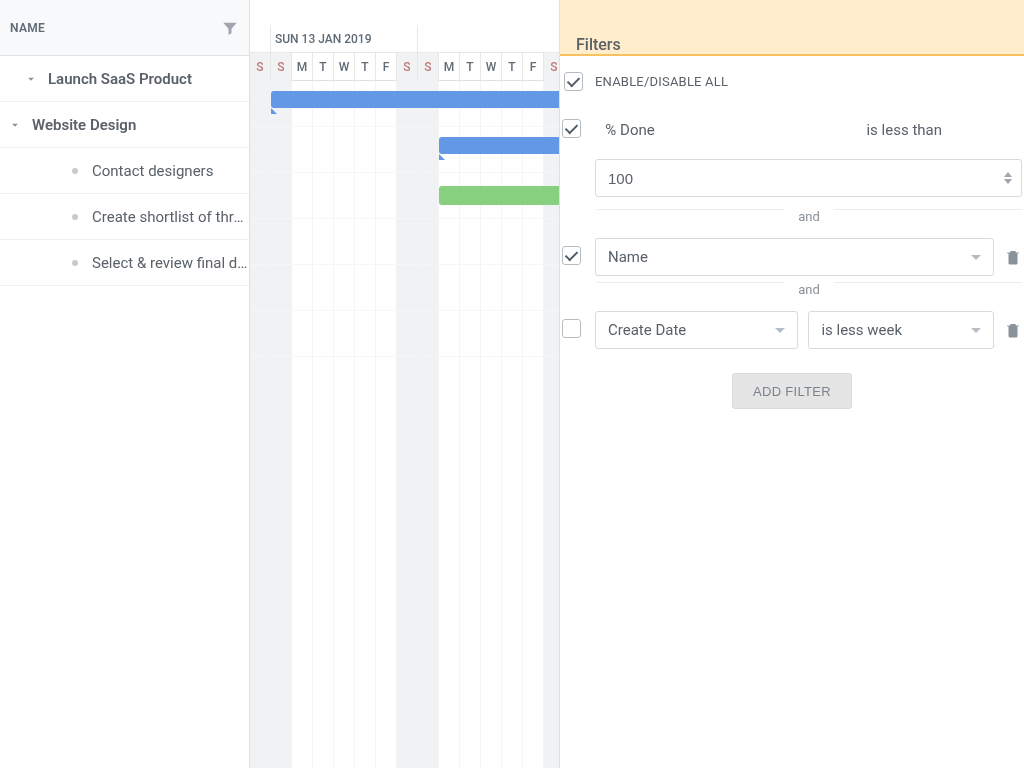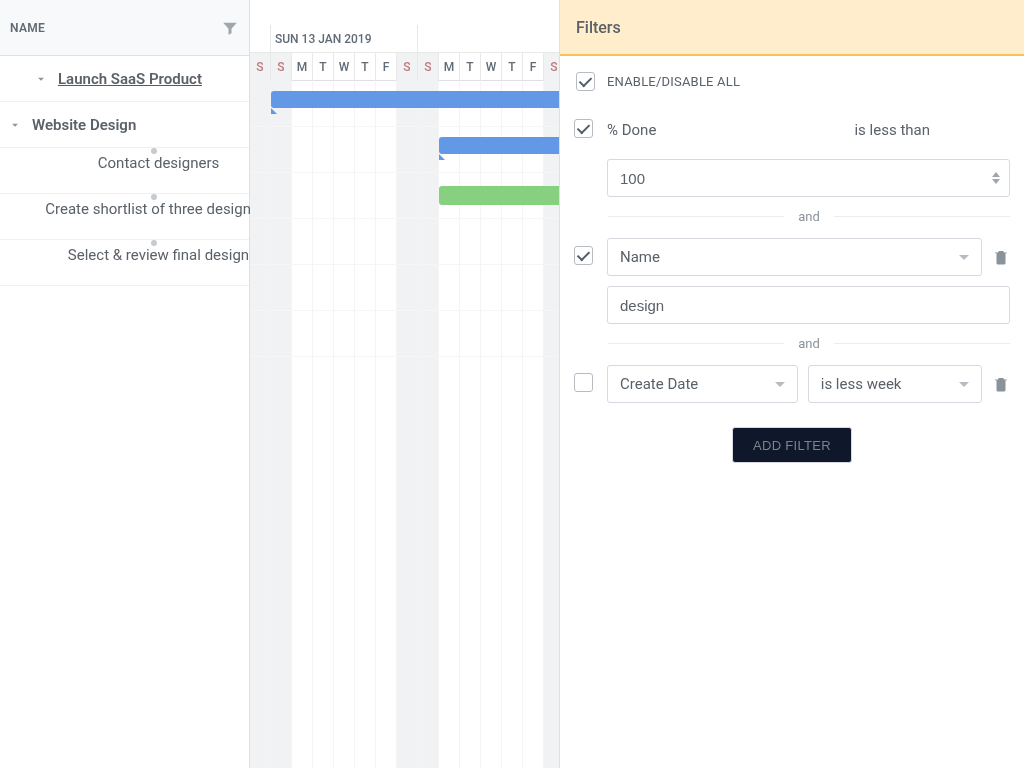"Filters" .filters-header { align-items: center -> flex-end }
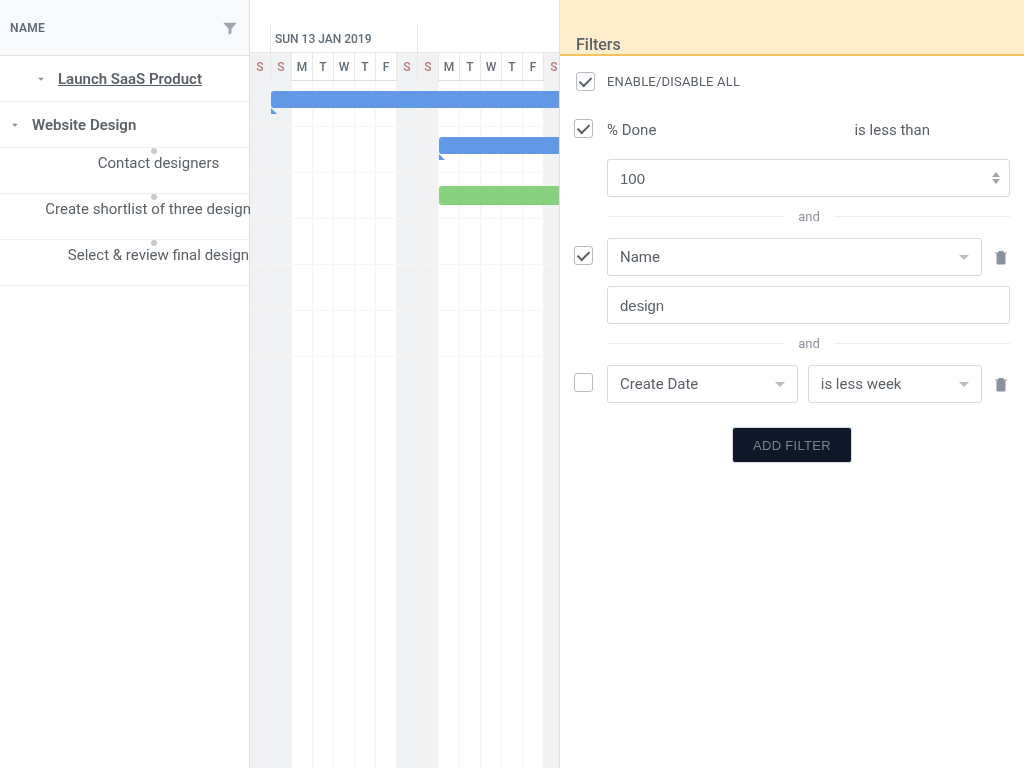"Launch SaaS Product" .tree-row.level-0 { padding-left: 34px -> 24px; text-decoration: underline -> none }
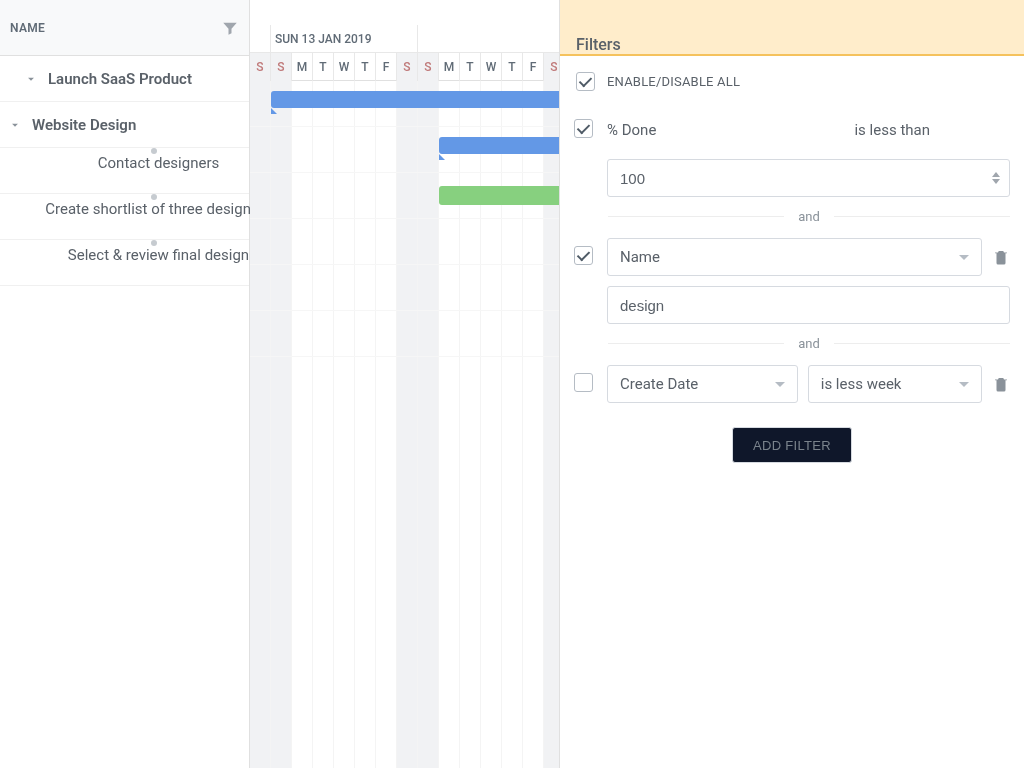"ENABLE/DISABLE ALL" .filters-body { padding: 16px 14px -> 16px 2px }
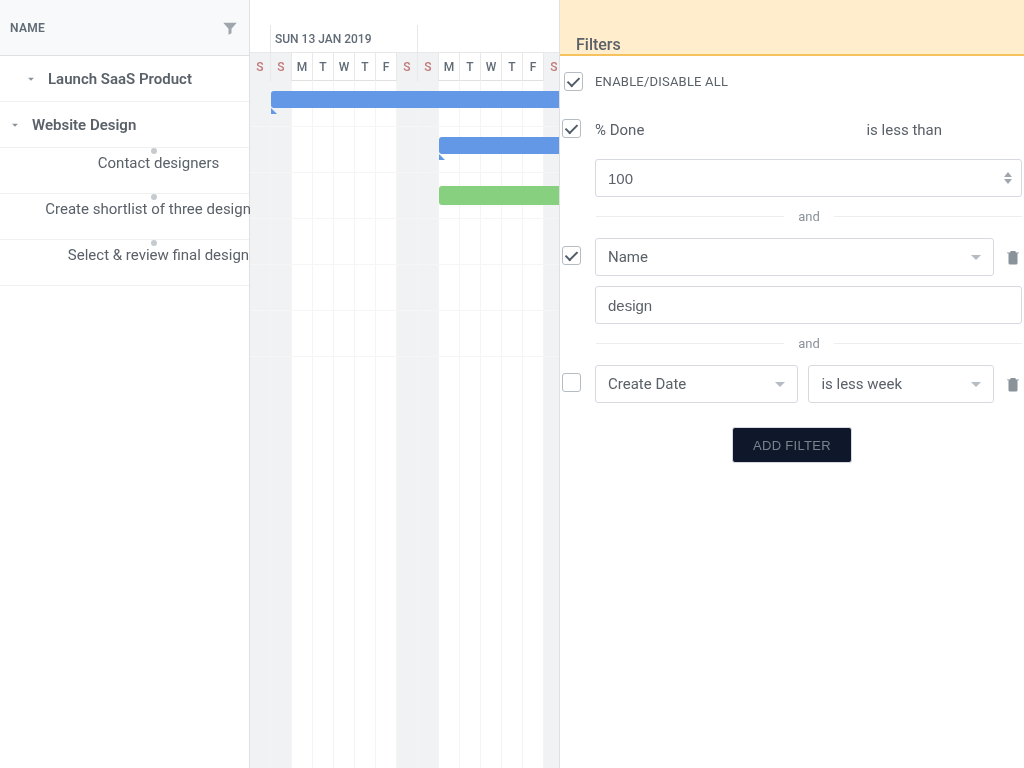"% Done" .filter-line1 { text-align: none -> center }
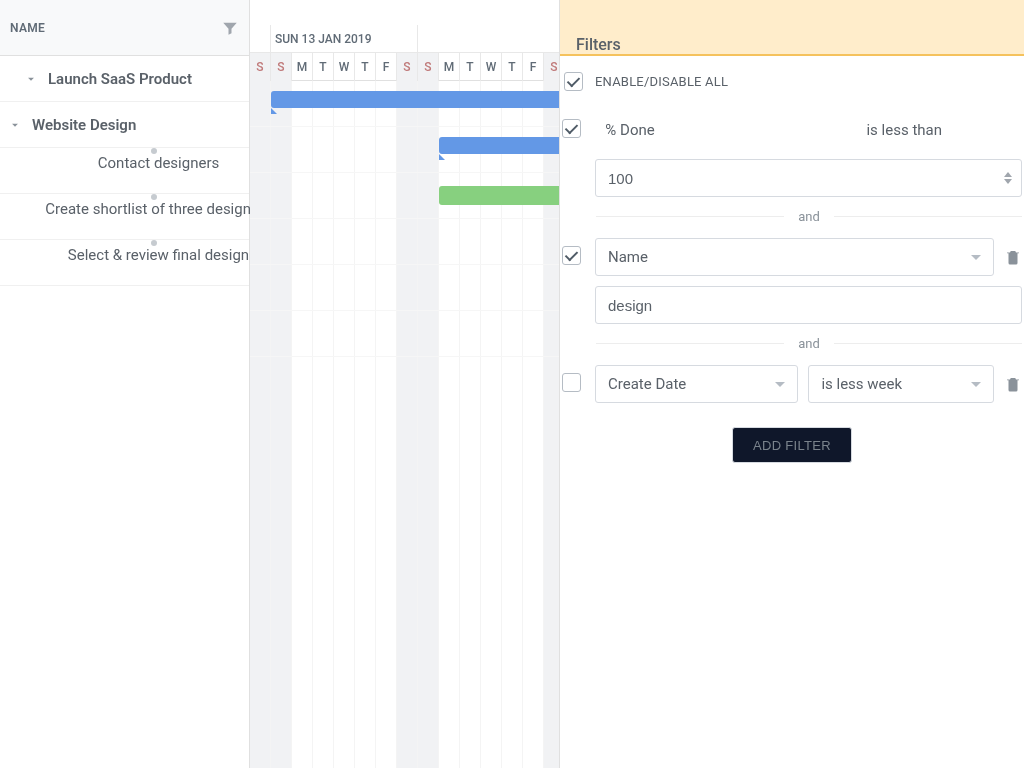"Contact designers" .tree-row.level-2 { flex-direction: column -> none }
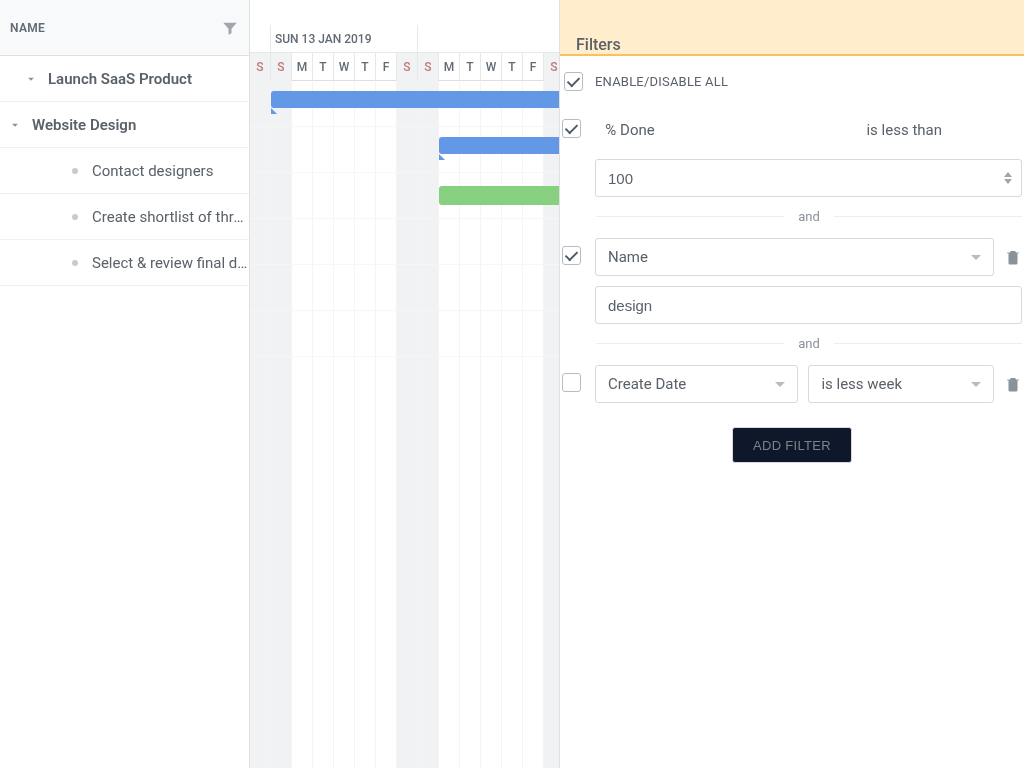"and" .and-sep { align-items: center -> flex-start }
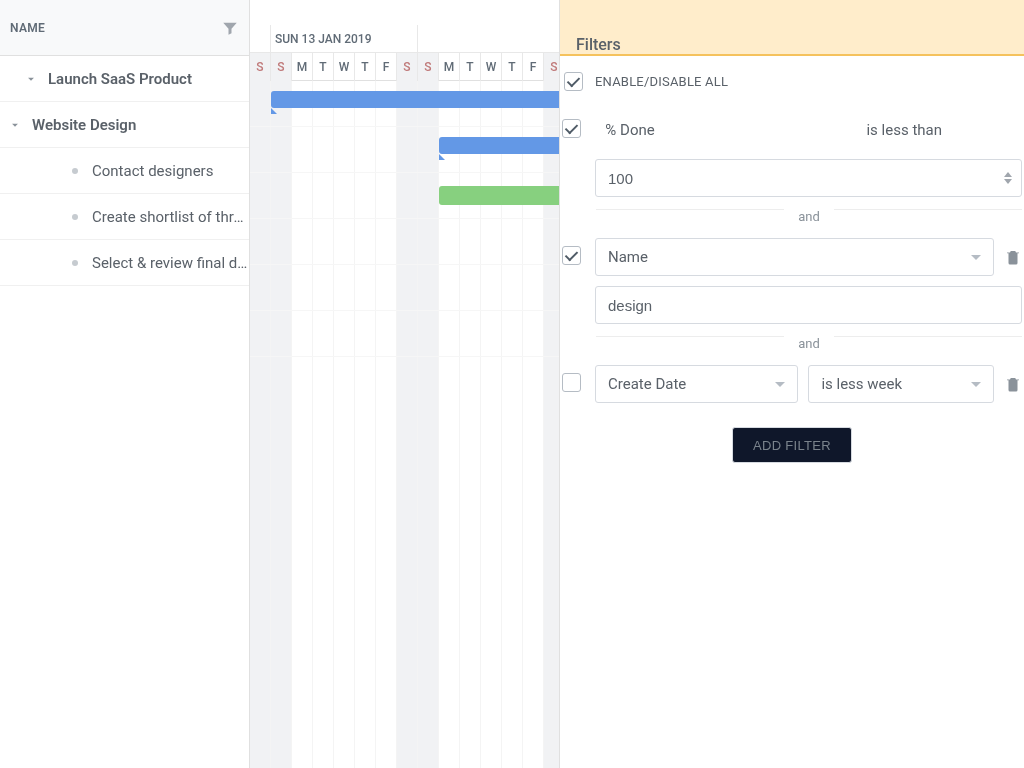"design" div.input-row { html: <div> <input> </div> -> none }
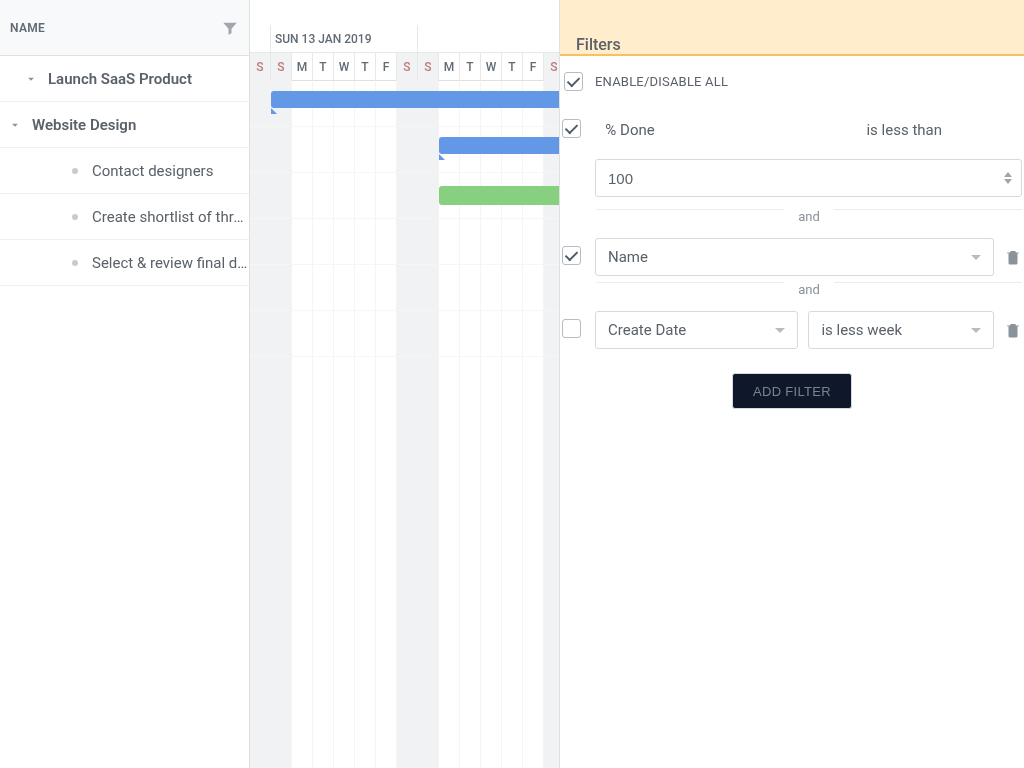"ADD FILTER" .add-filter-btn { background: #0f172a -> #e5e5e5 }
